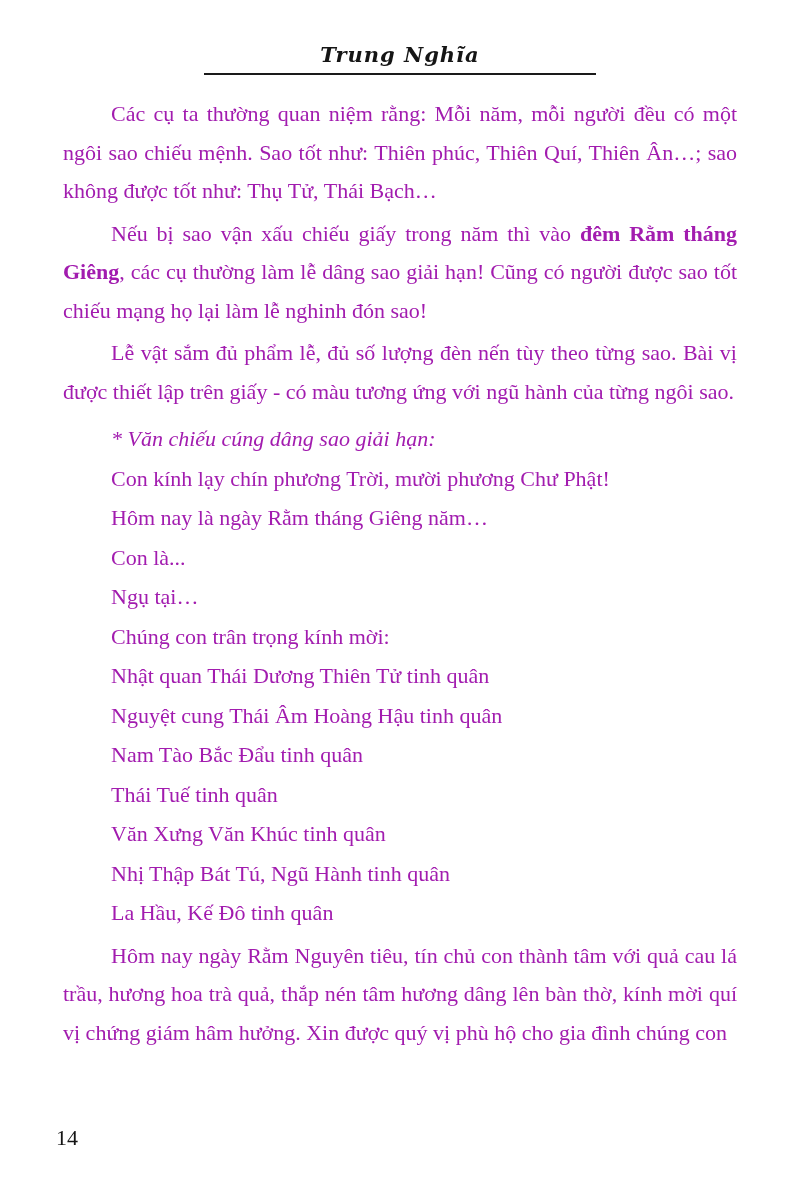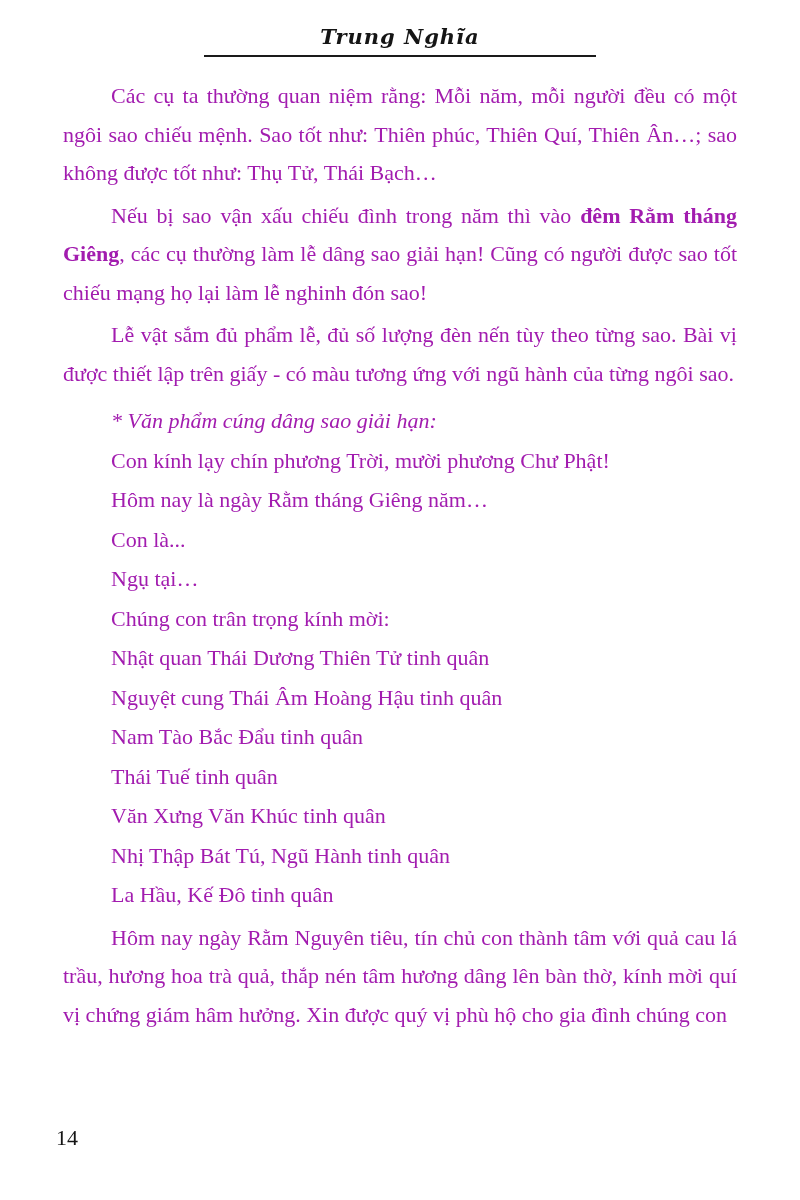"Trung Nghĩa" .running-head { margin-top: 24px -> 42px }
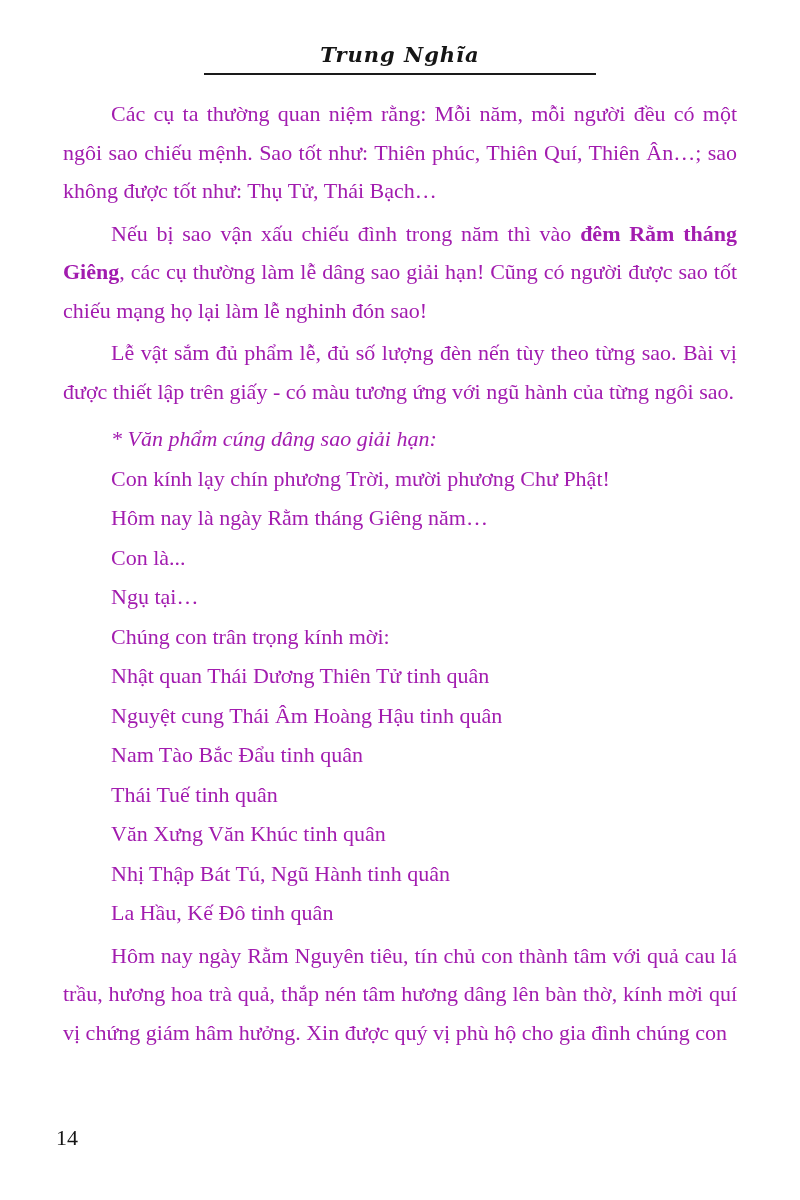"Nếu bị sao vận xấu" span { text: đình -> giấy }
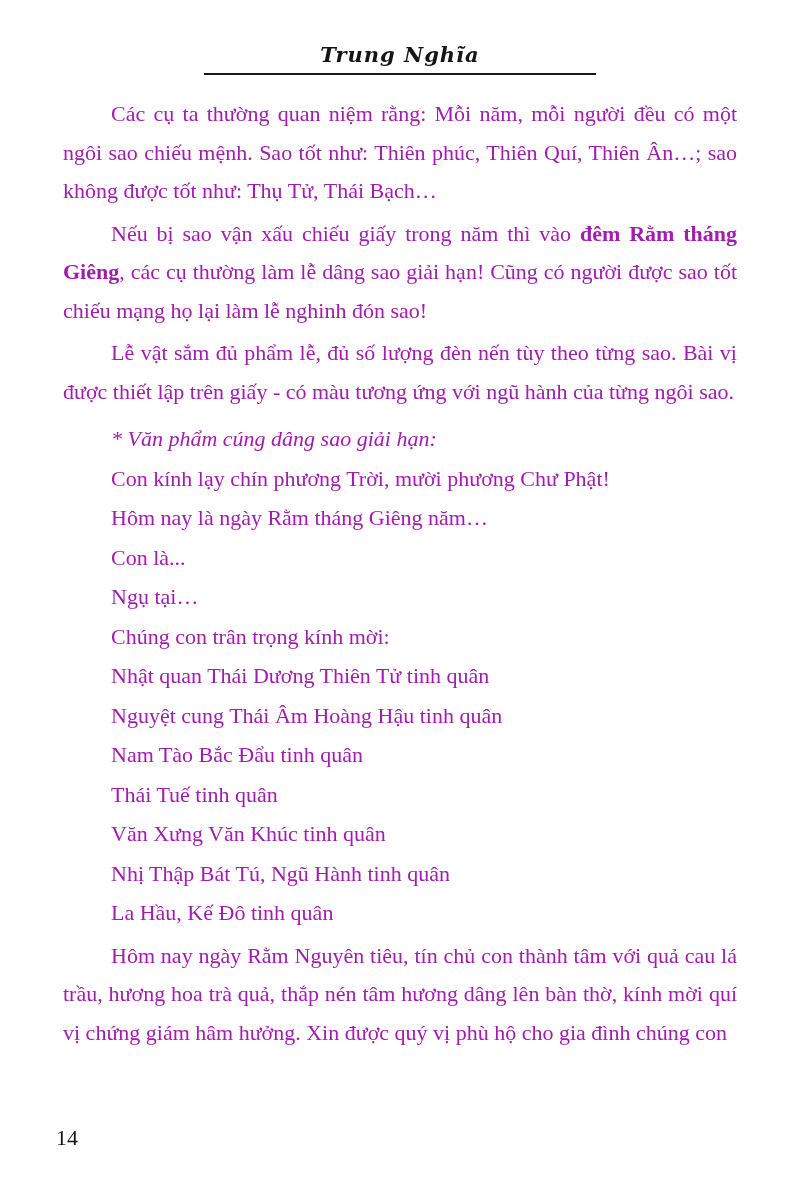"* Văn phẩm cúng dâng" span { text: phẩm -> chiếu }
